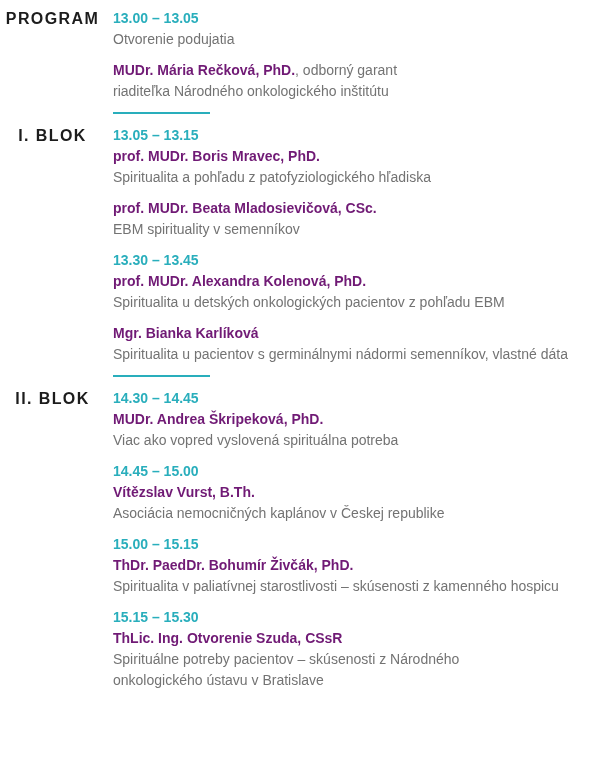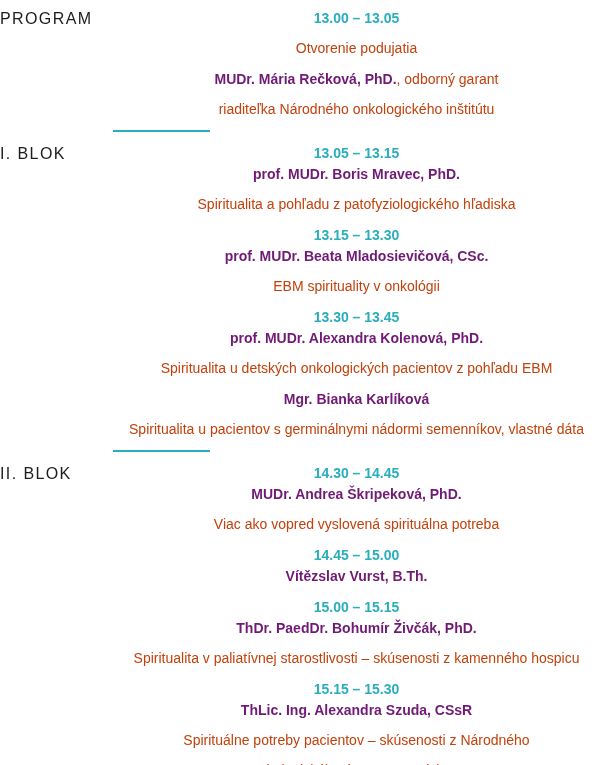"PROGRAM" .label-col { font-weight: 400 -> 700; text-align: left -> center }
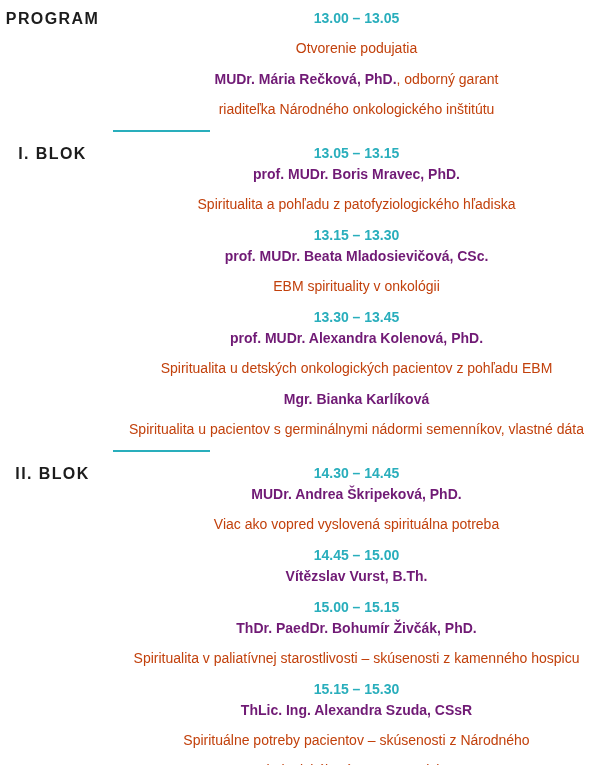"13.00 – 13.05" .entry { text-align: center -> none }
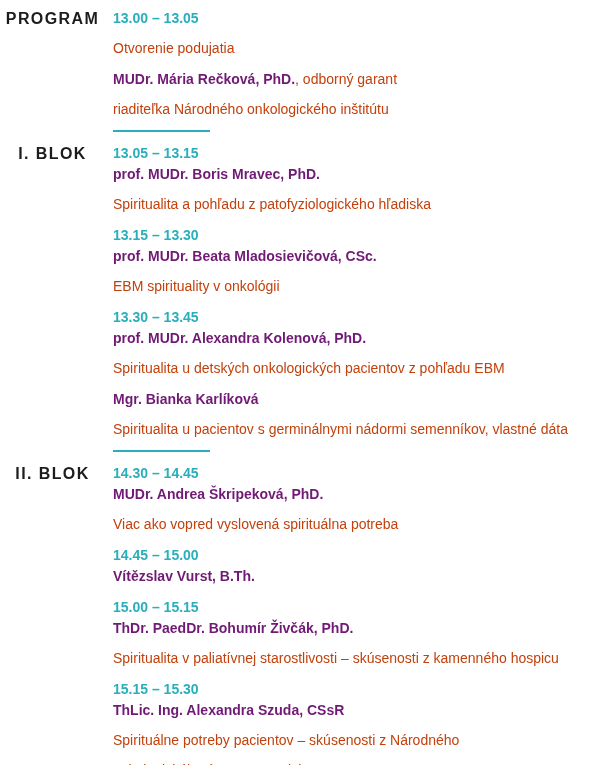"Otvorenie podujatia" .reg, .desc { color: #c2410c -> #737373; margin-top: 9px -> none }
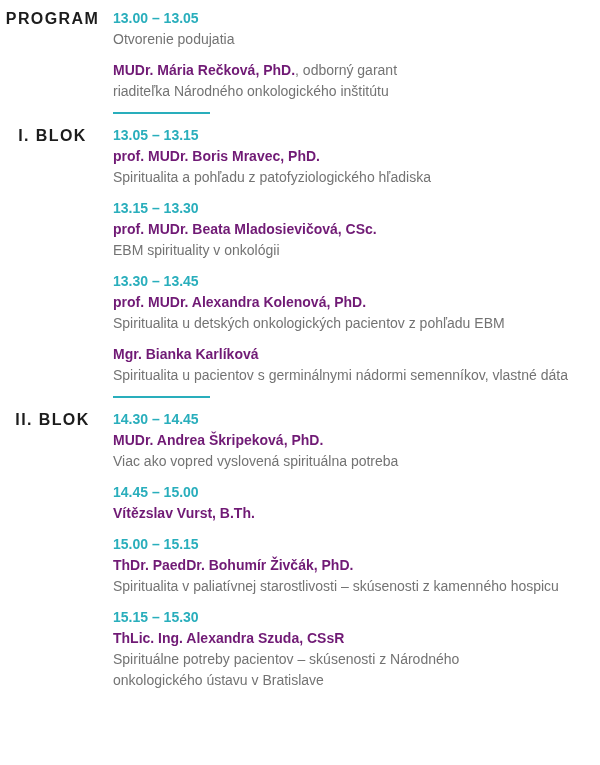"13.15 – 13.30" div.time { html: <div>13.15 – 13.30</div> -> none }
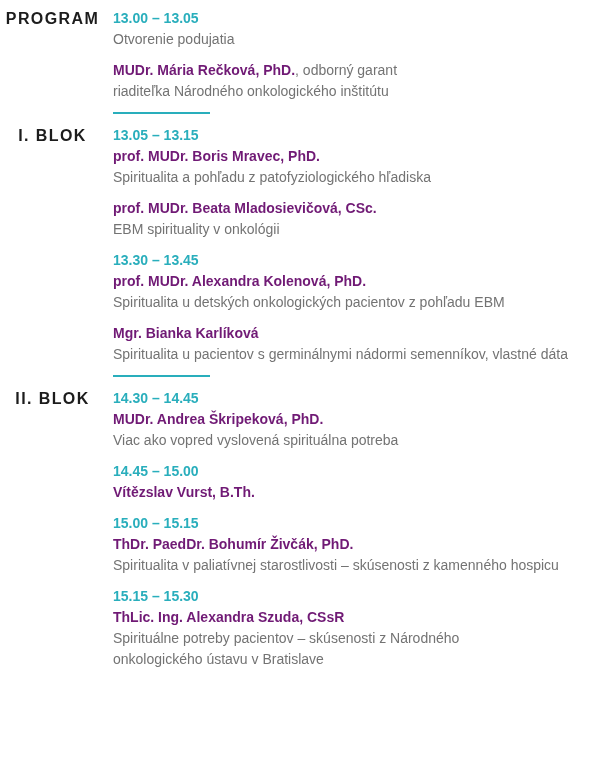"EBM spirituality v onkológii" div.desc { text: onkológii -> semenníkov }
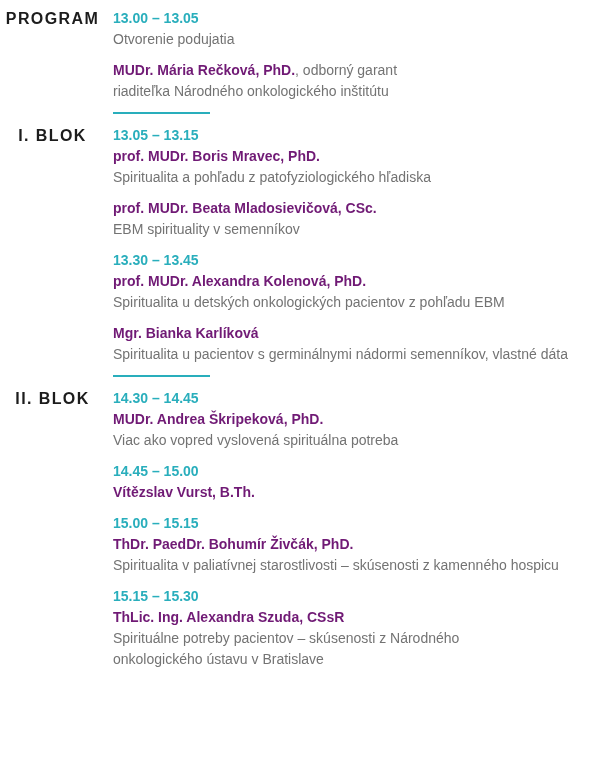"Asociácia nemocničných kaplánov v Českej" div.desc { html: none -> <div>Asociácia nemocničných kaplánov v Českej republike</div> }
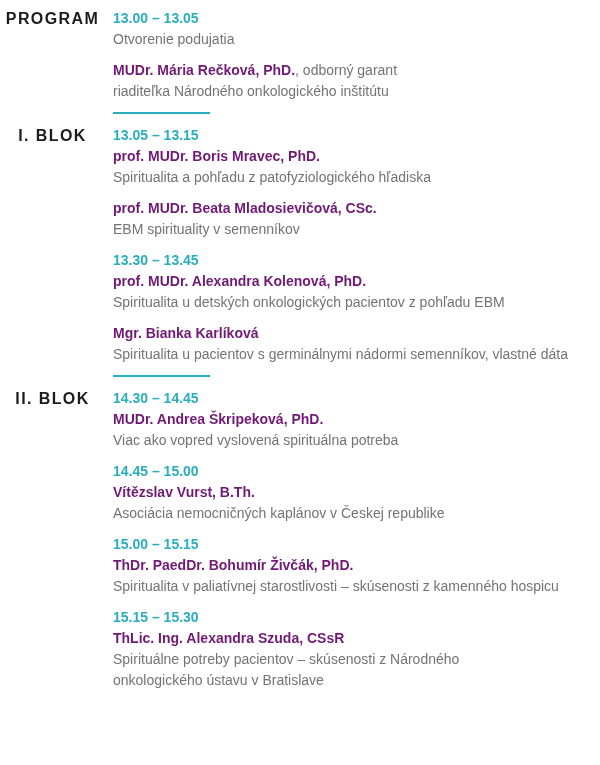"ThLic. Ing. Alexandra Szuda, CSsR" span.name { text: Alexandra -> Otvorenie }
